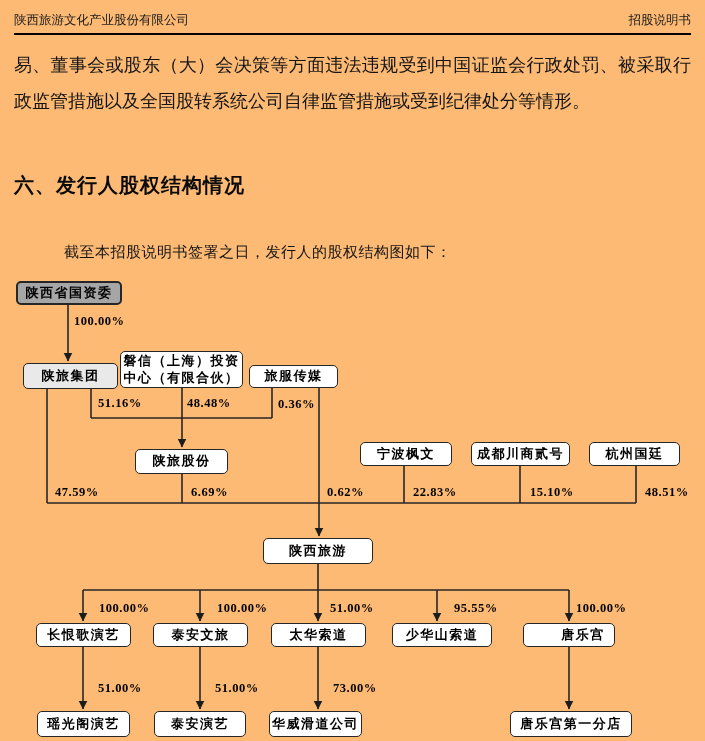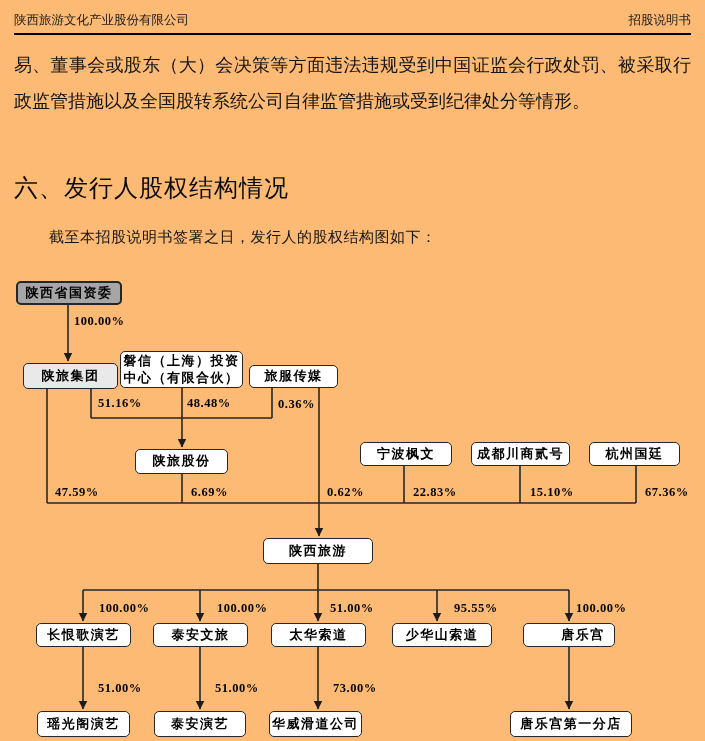"六、发行人股权结构情况" .section-heading { font-size: 24px -> 20px; font-weight: normal -> bold }
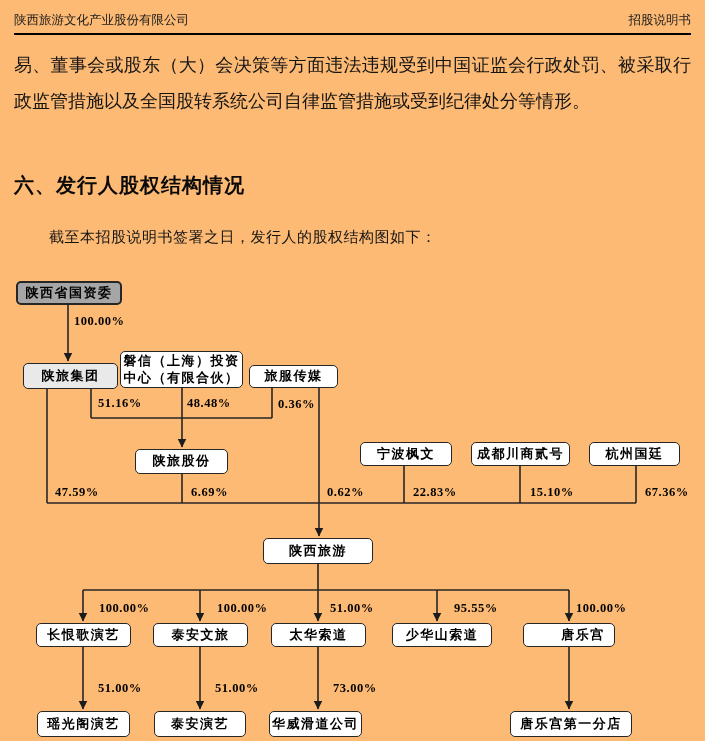"截至本招股说明书签署之日，发行人的股权结构图如下：" .intro-par { margin: 0 -> 15px }
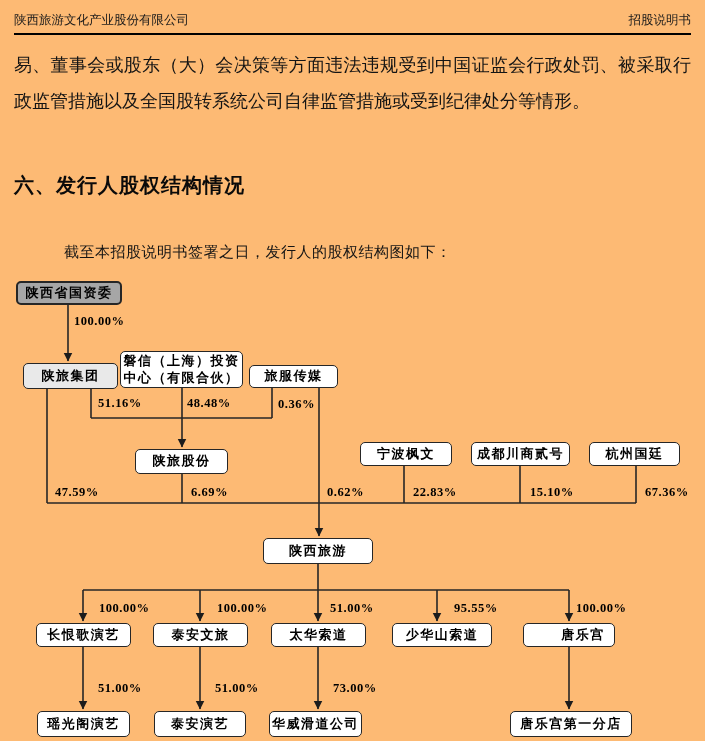"67.36%" div.pct { text: 67.36% -> 48.51% }
